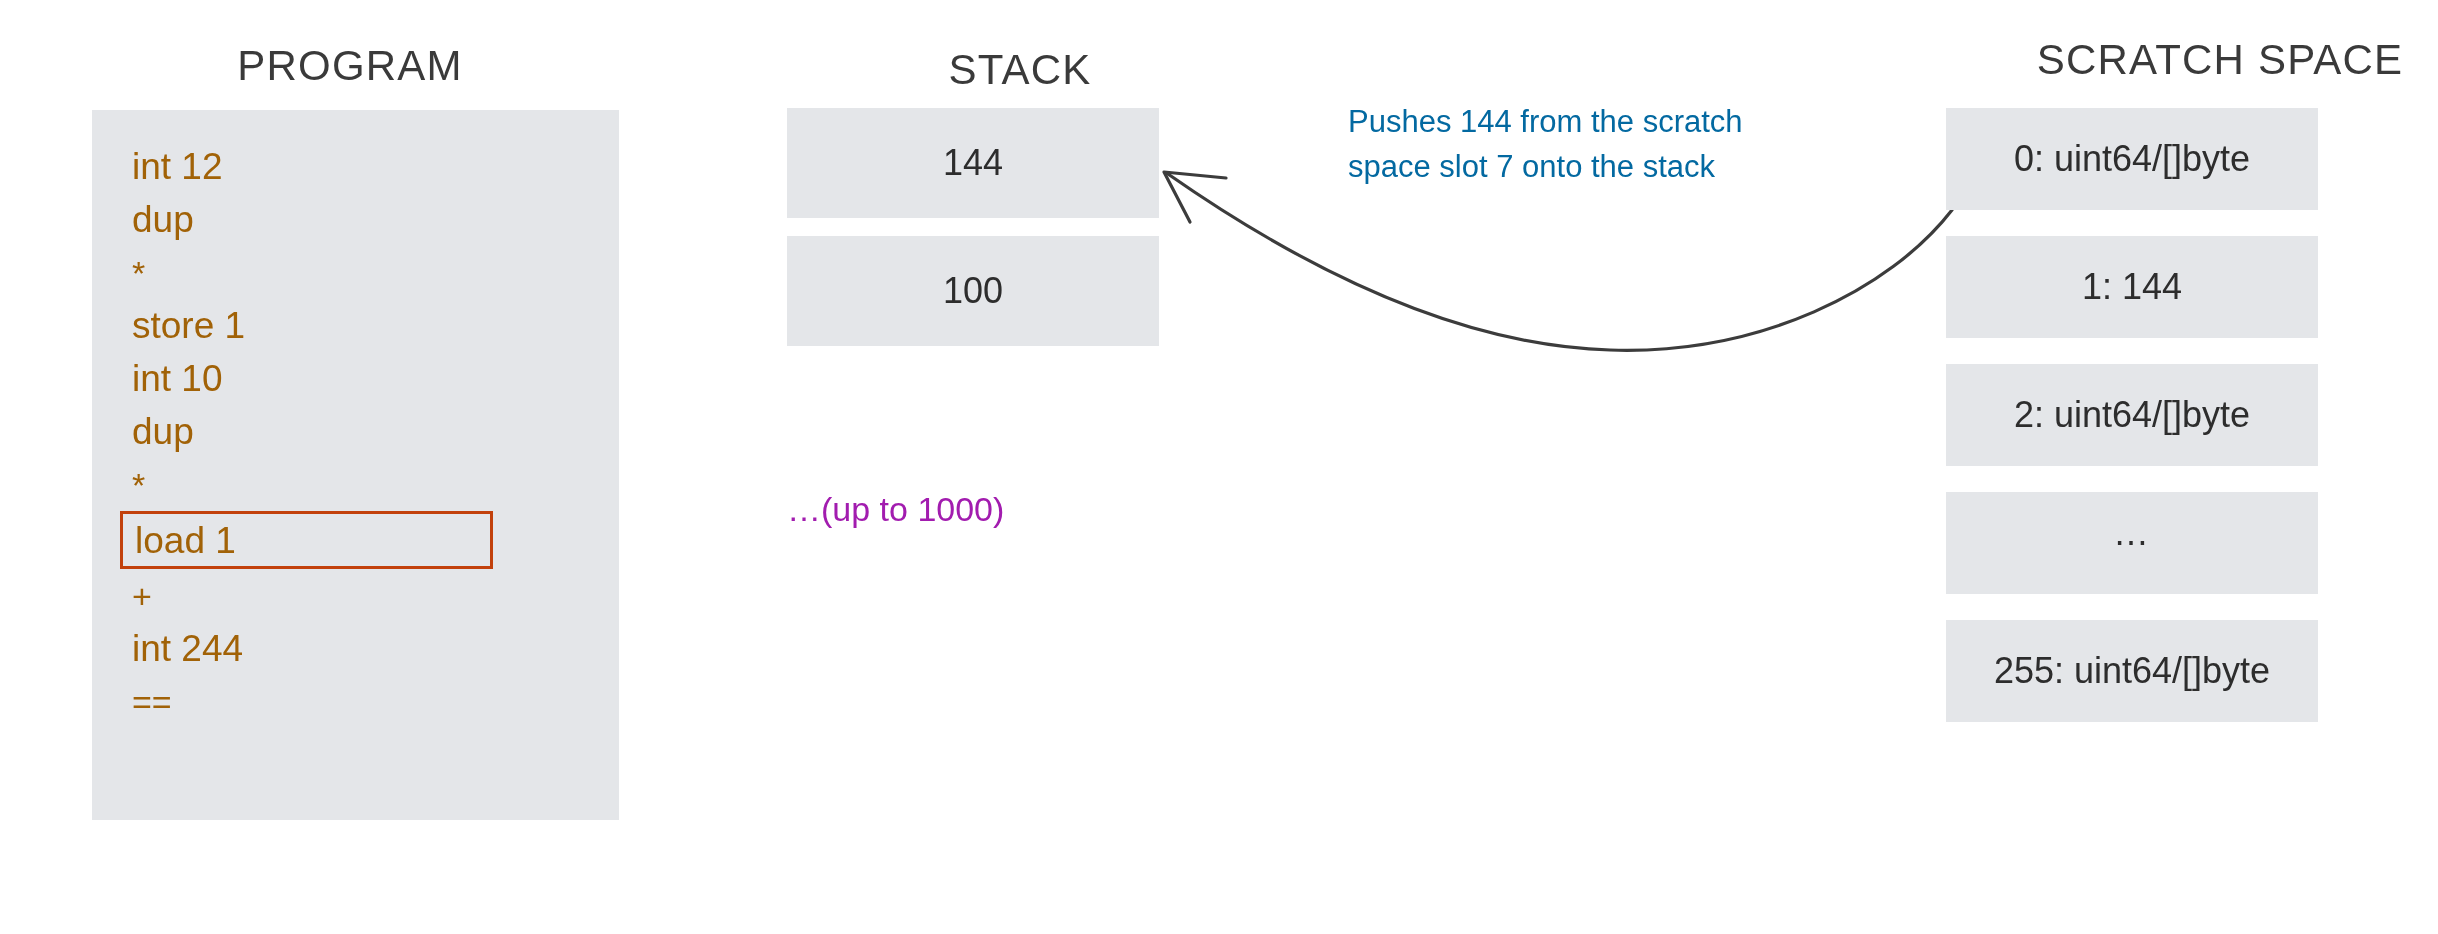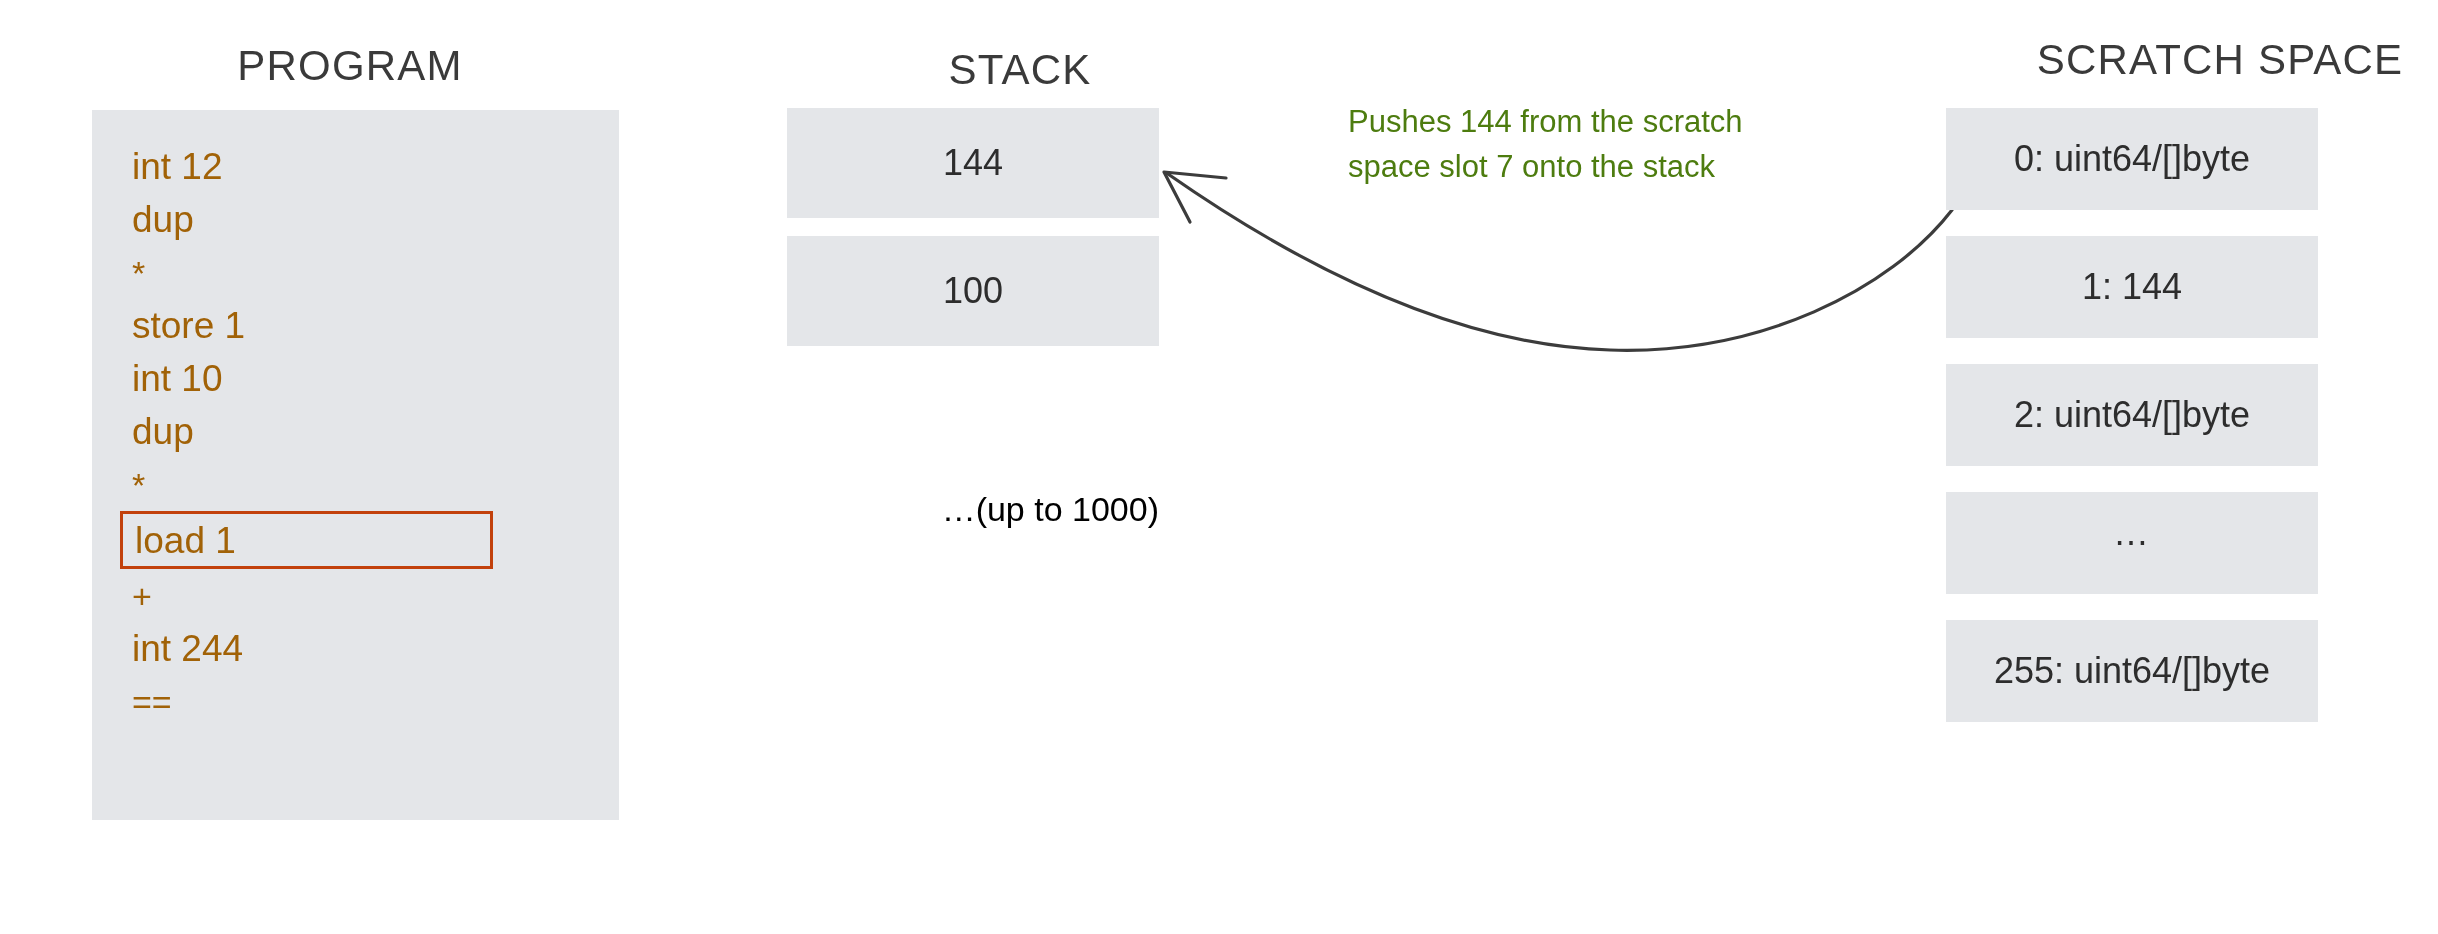"Pushes 144 from the scratch" #annotation { color: #4d7c0f -> #0369a1 }
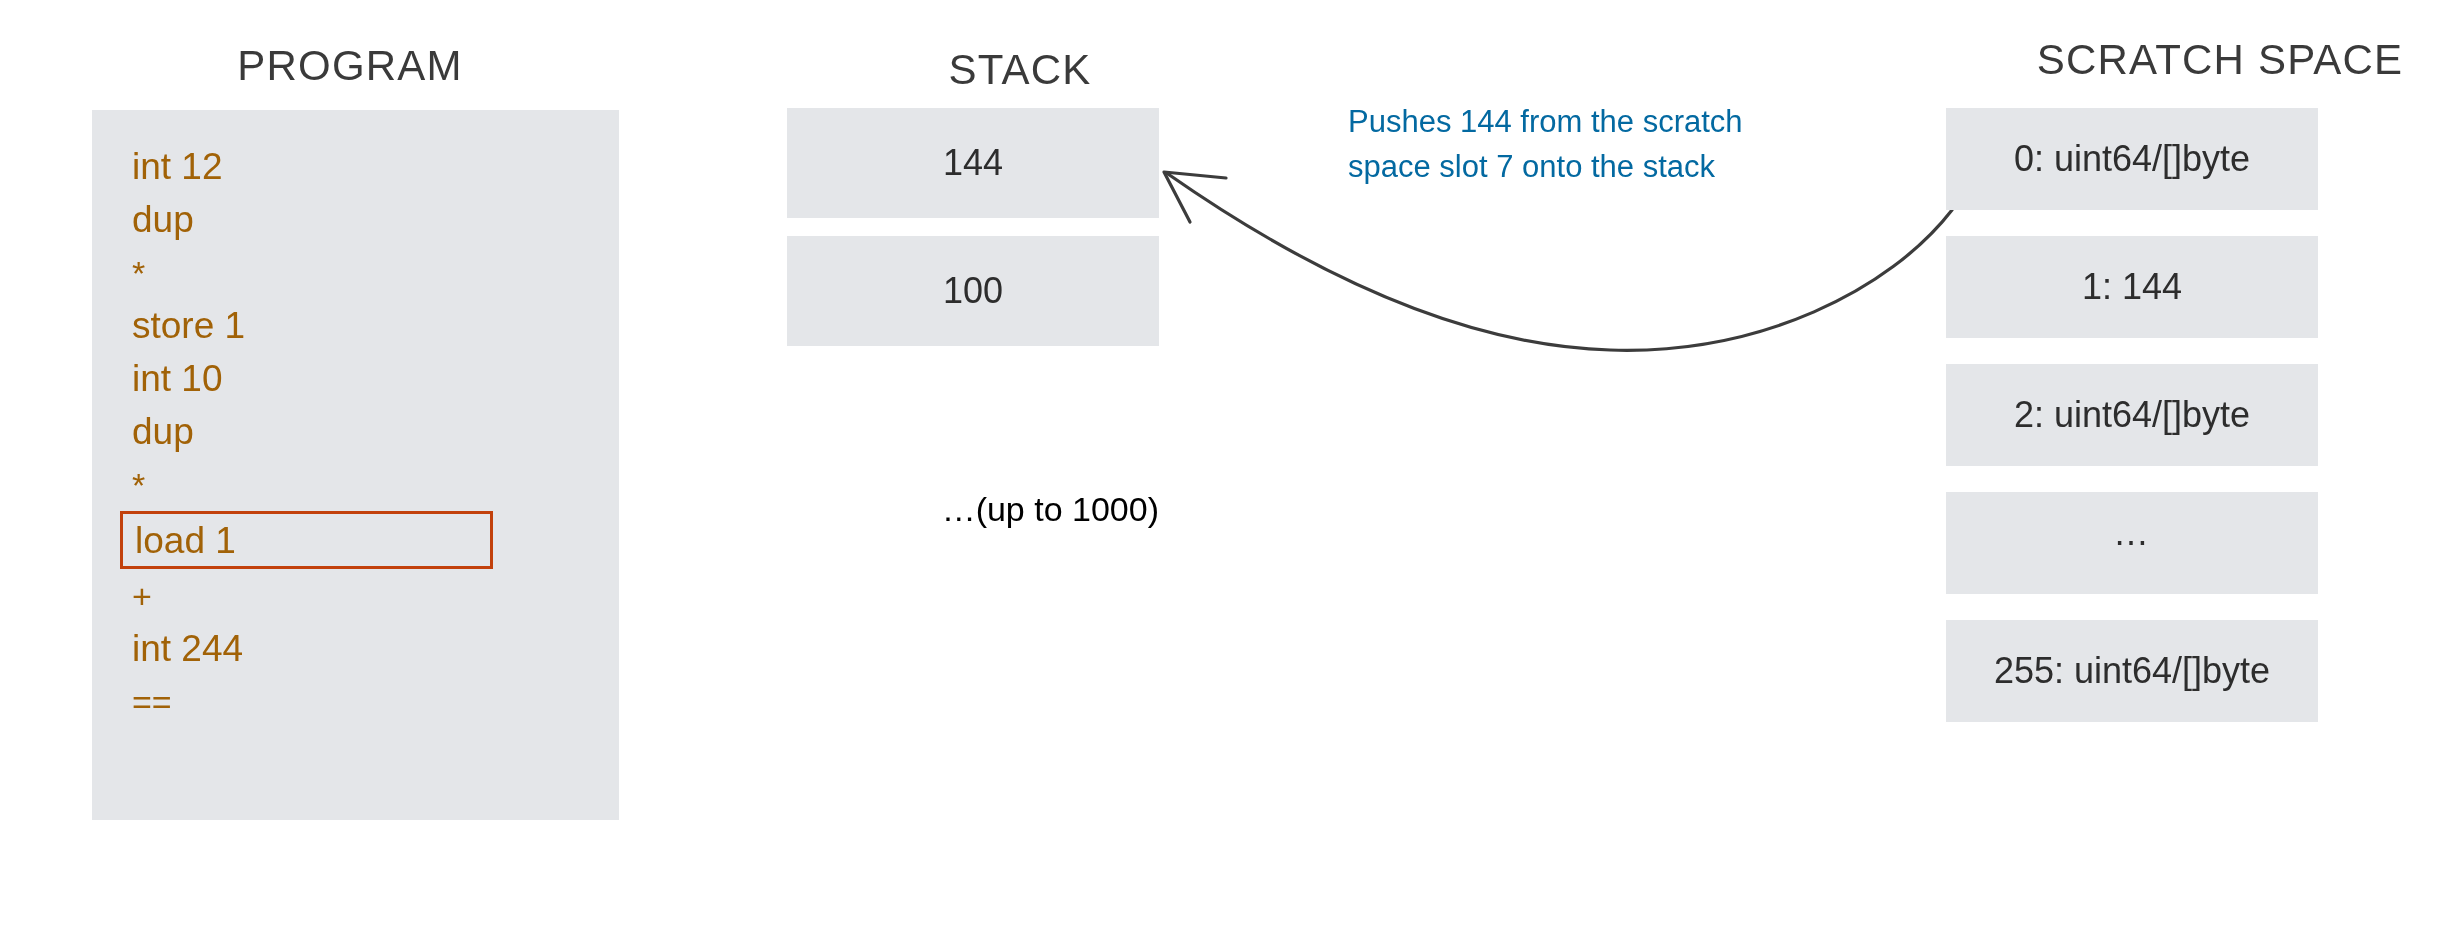"…(up to 1000)" #stack-note { color: #000000 -> #a21caf; text-align: right -> left }
